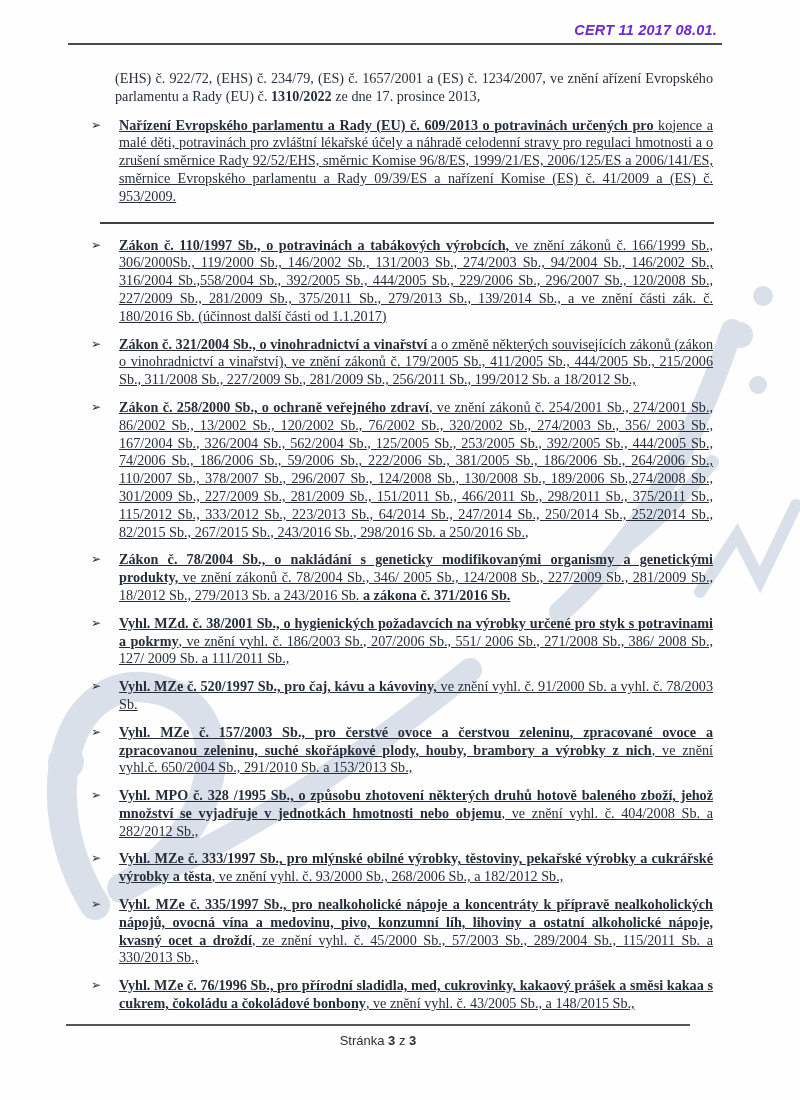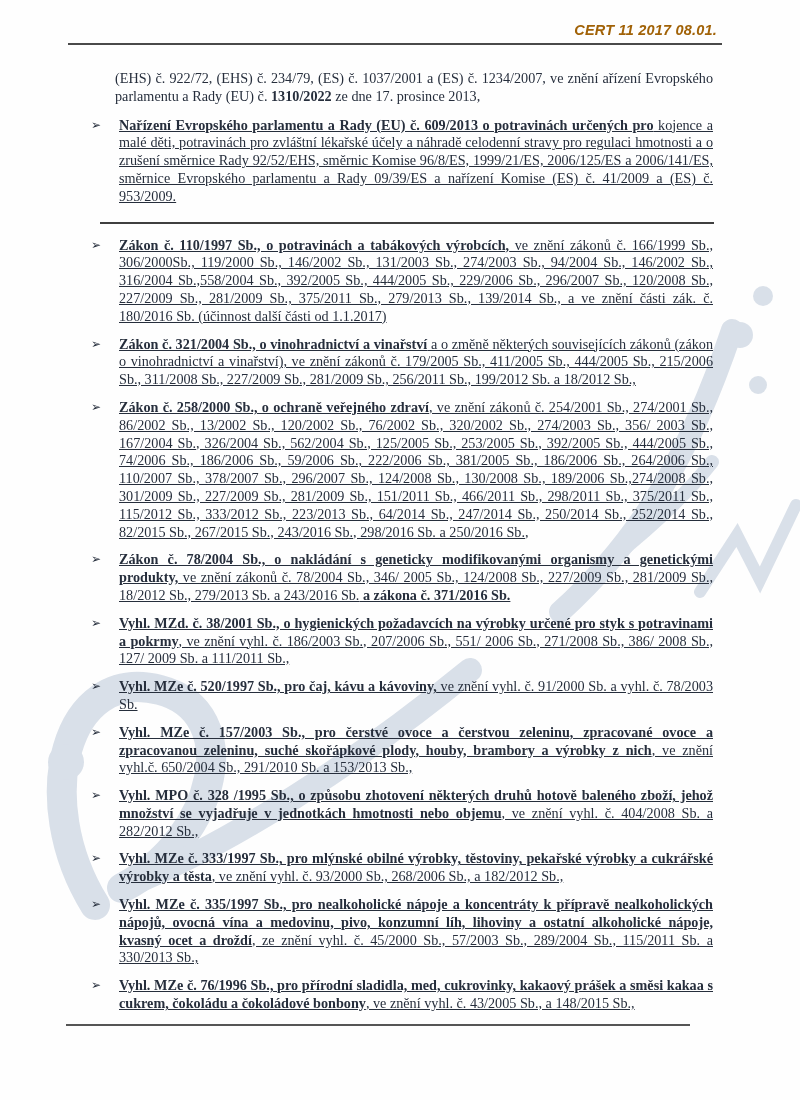"CERT 11 2017 08.01." .header-text { color: #a16207 -> #6d28d9 }
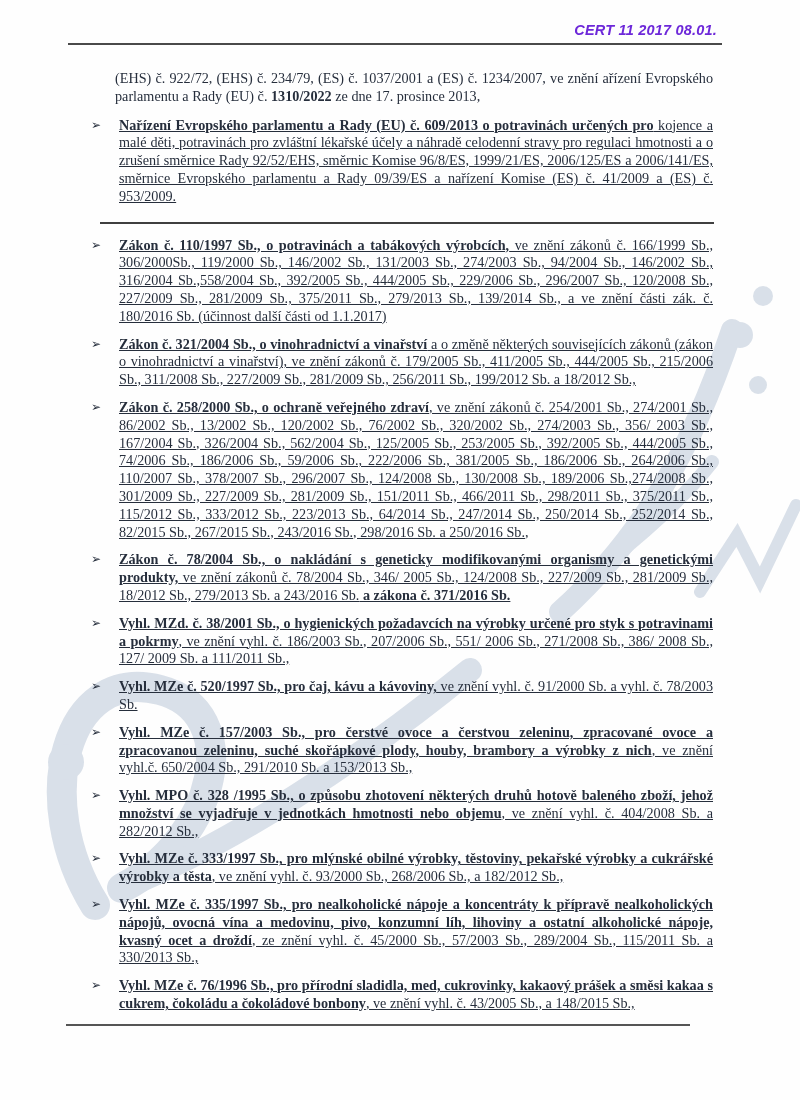"(EHS) č. 922/72, (EHS) č." span { text: 1037/2001 -> 1657/2001 }
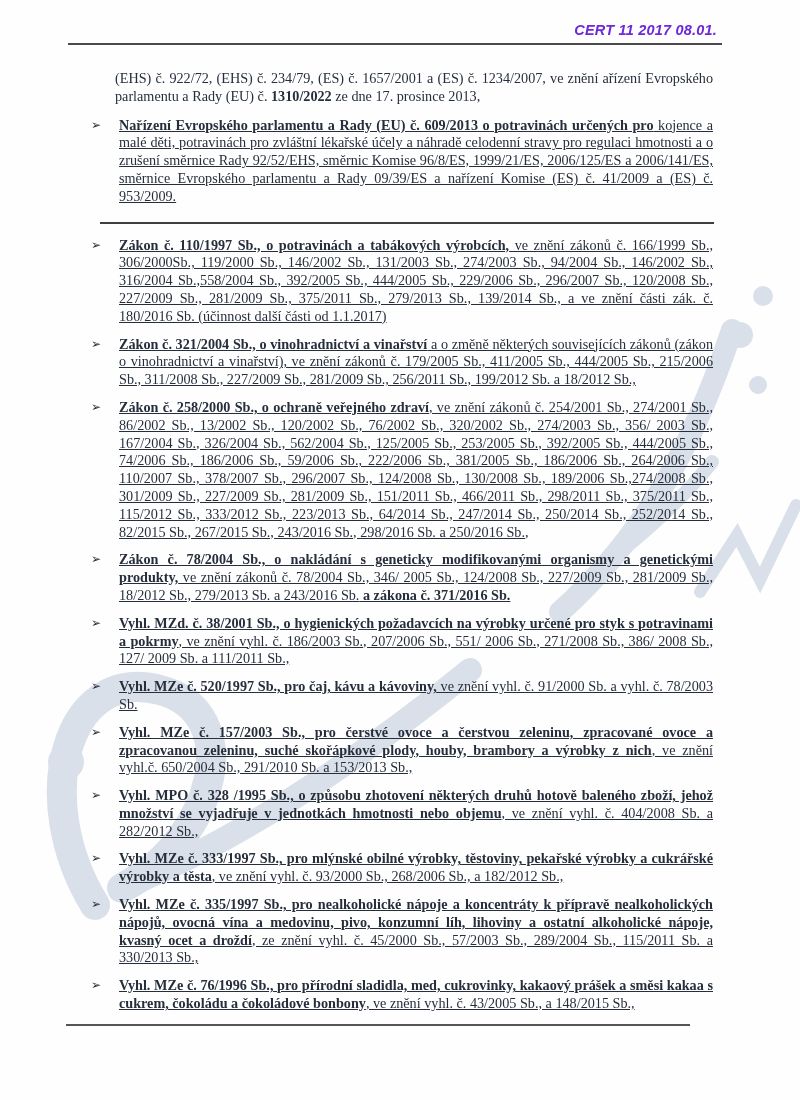"Stránka 3 z 3" div.footer-text { html: none -> <div><span>Stránka </span><b>3</b><span> z </span><b>3</b></div> }
